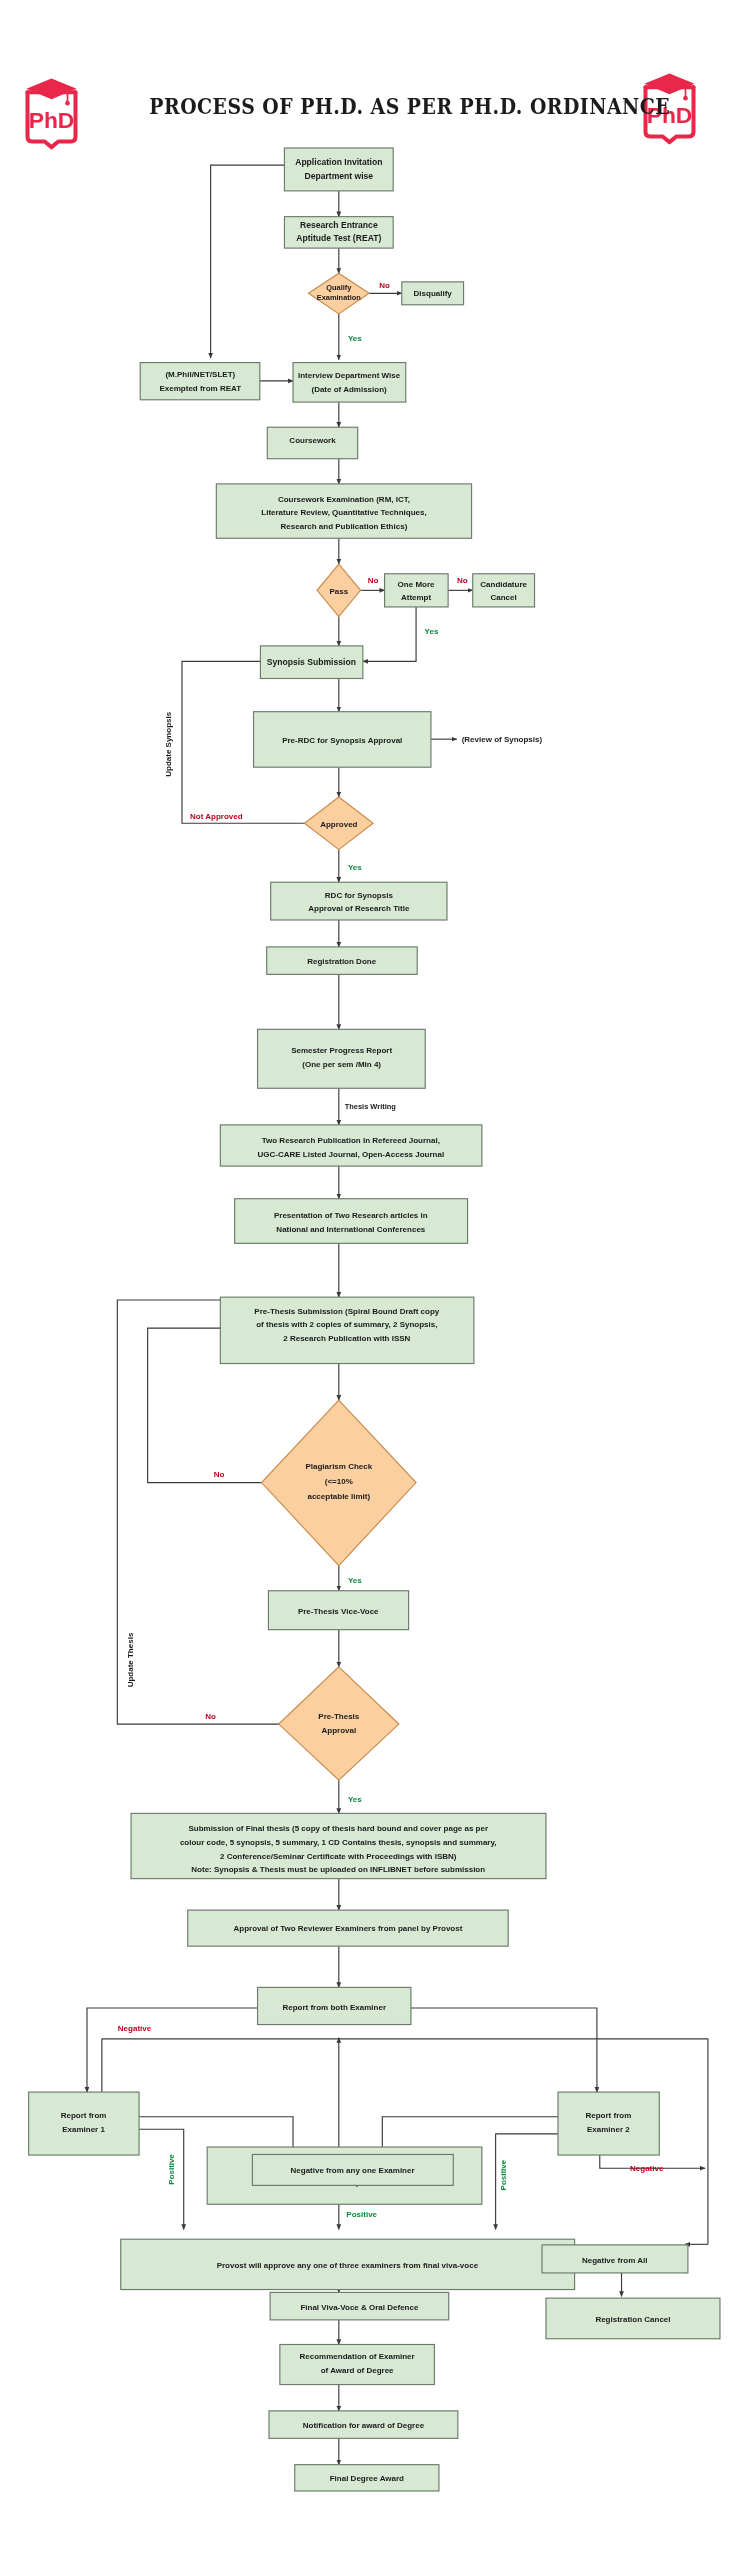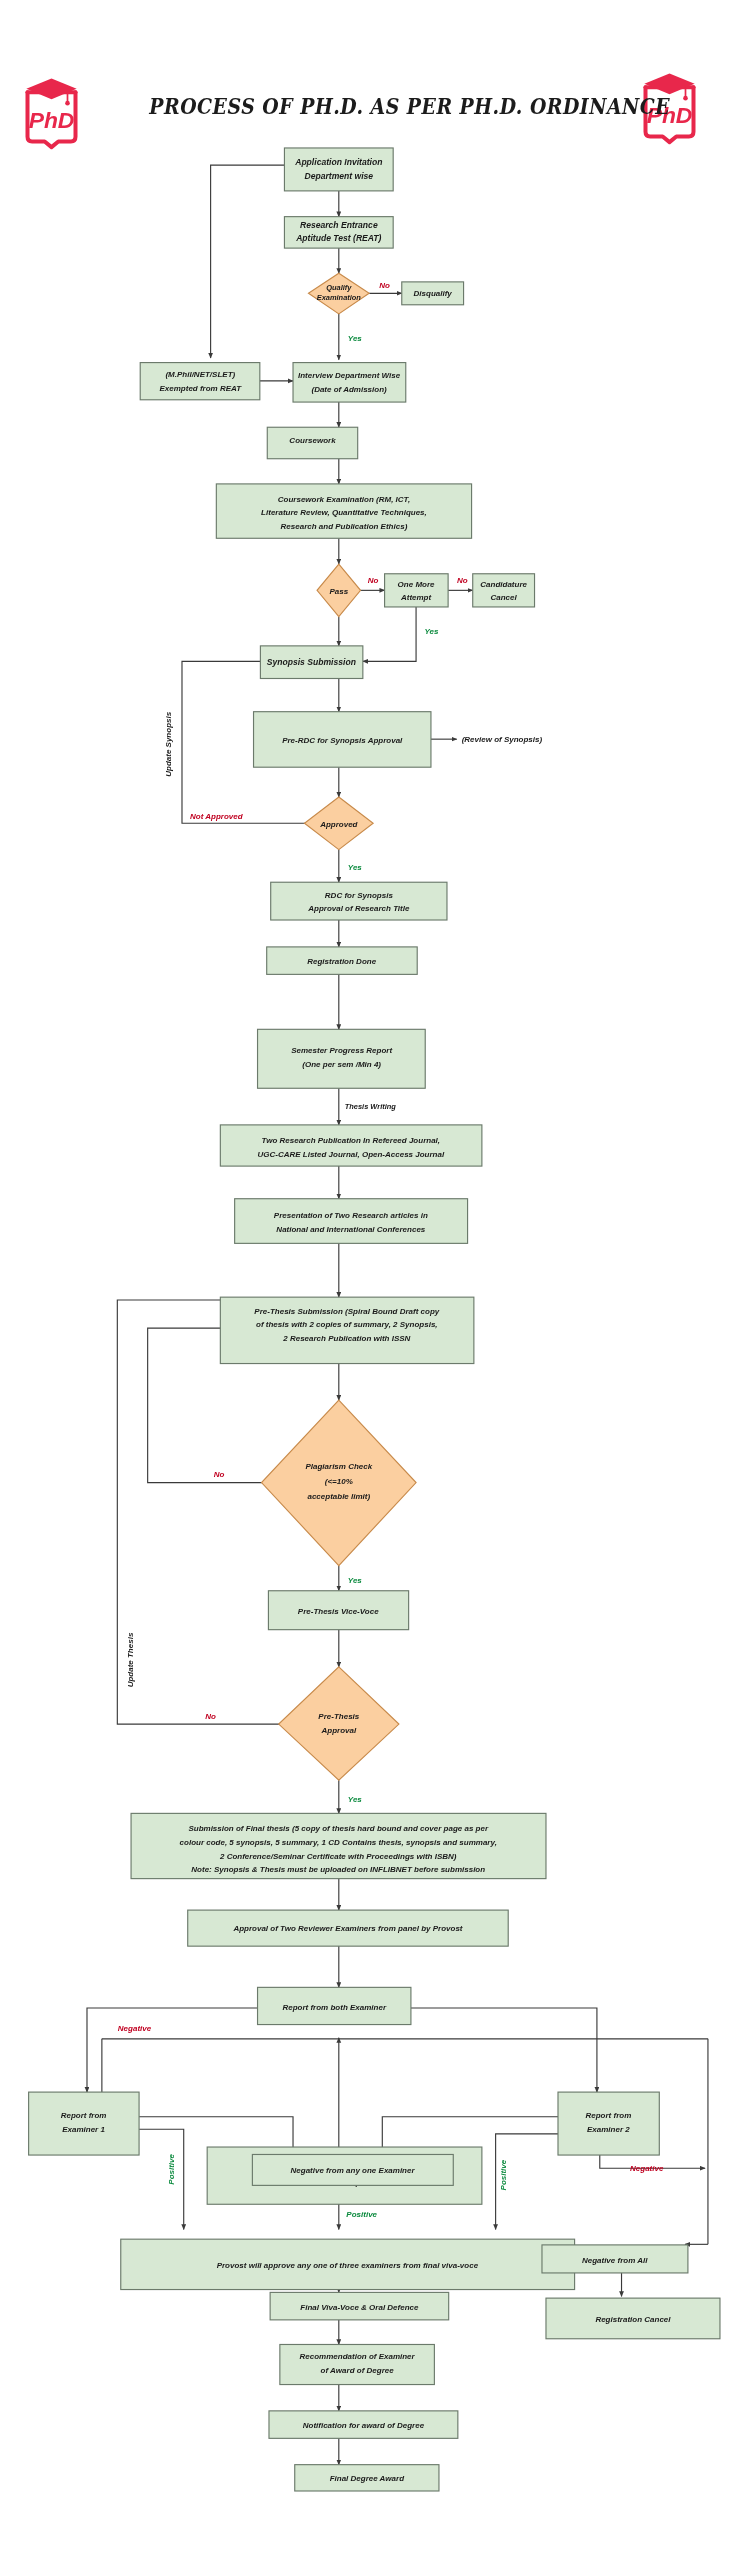"PhD" #stage { font-style: italic -> none }
